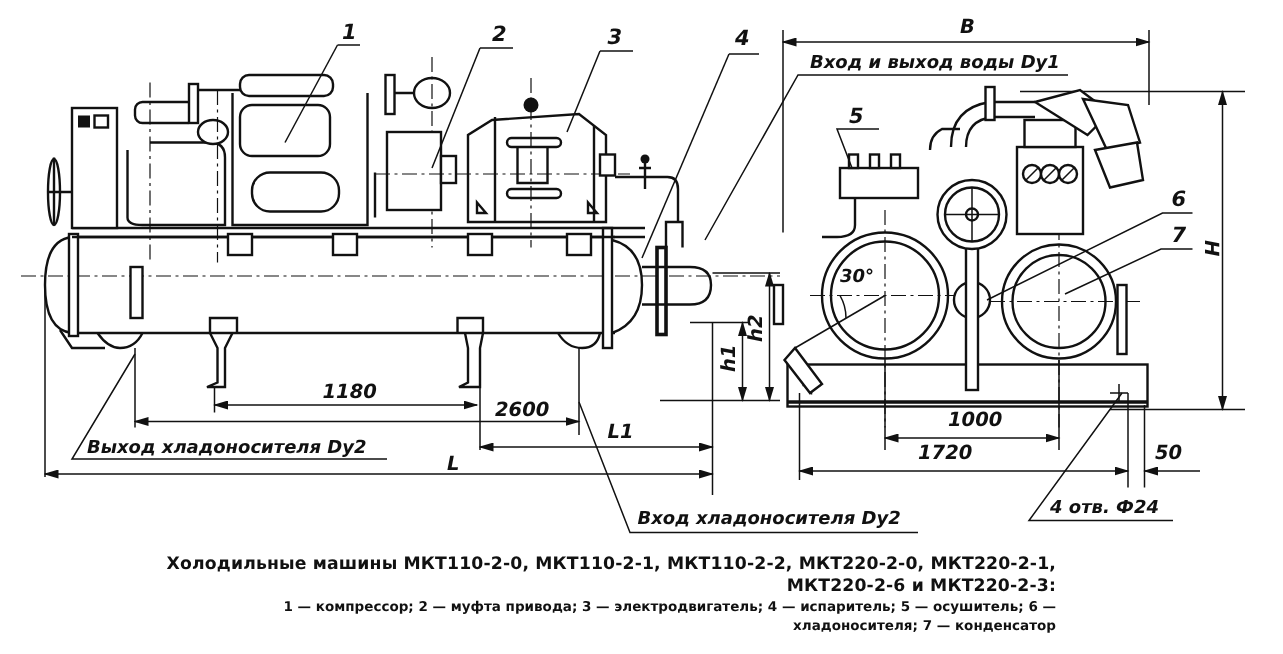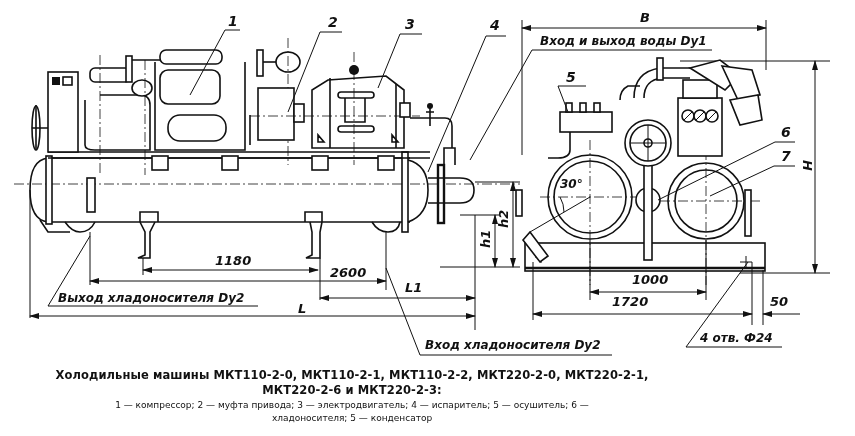"Холодильные машины МКТ110-2-0," #caption { text-align: center -> right }
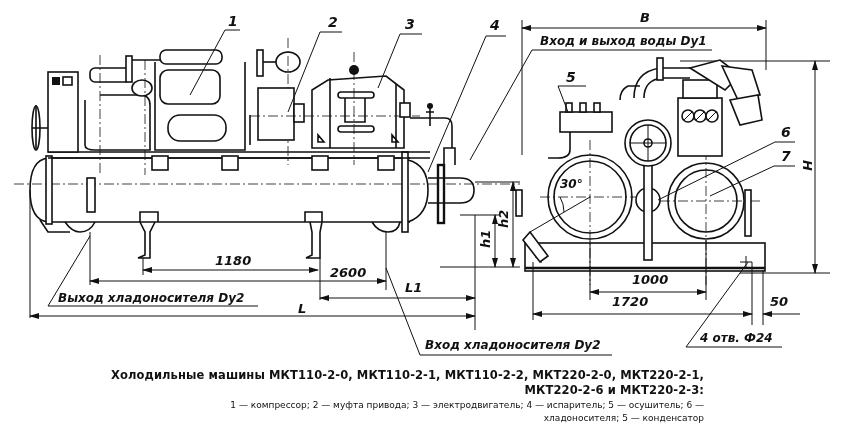"1 — компрессор; 2 —" #caption .legend { font-weight: normal -> bold }
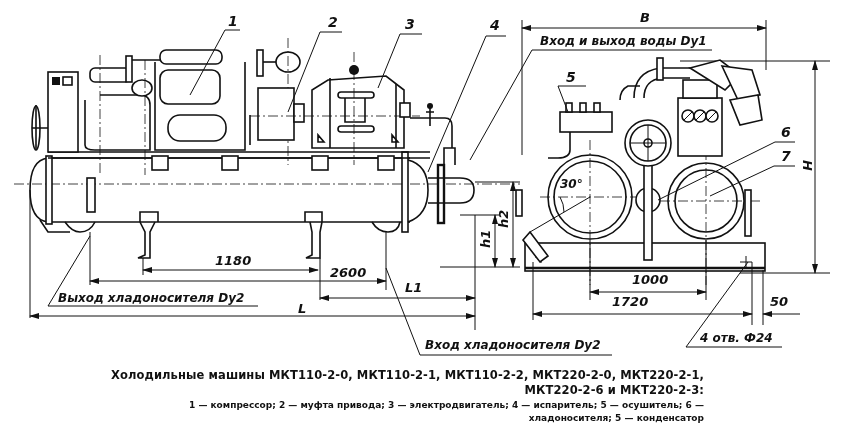"5 — конденсатор" span.item { text: 5 -> 7 }
